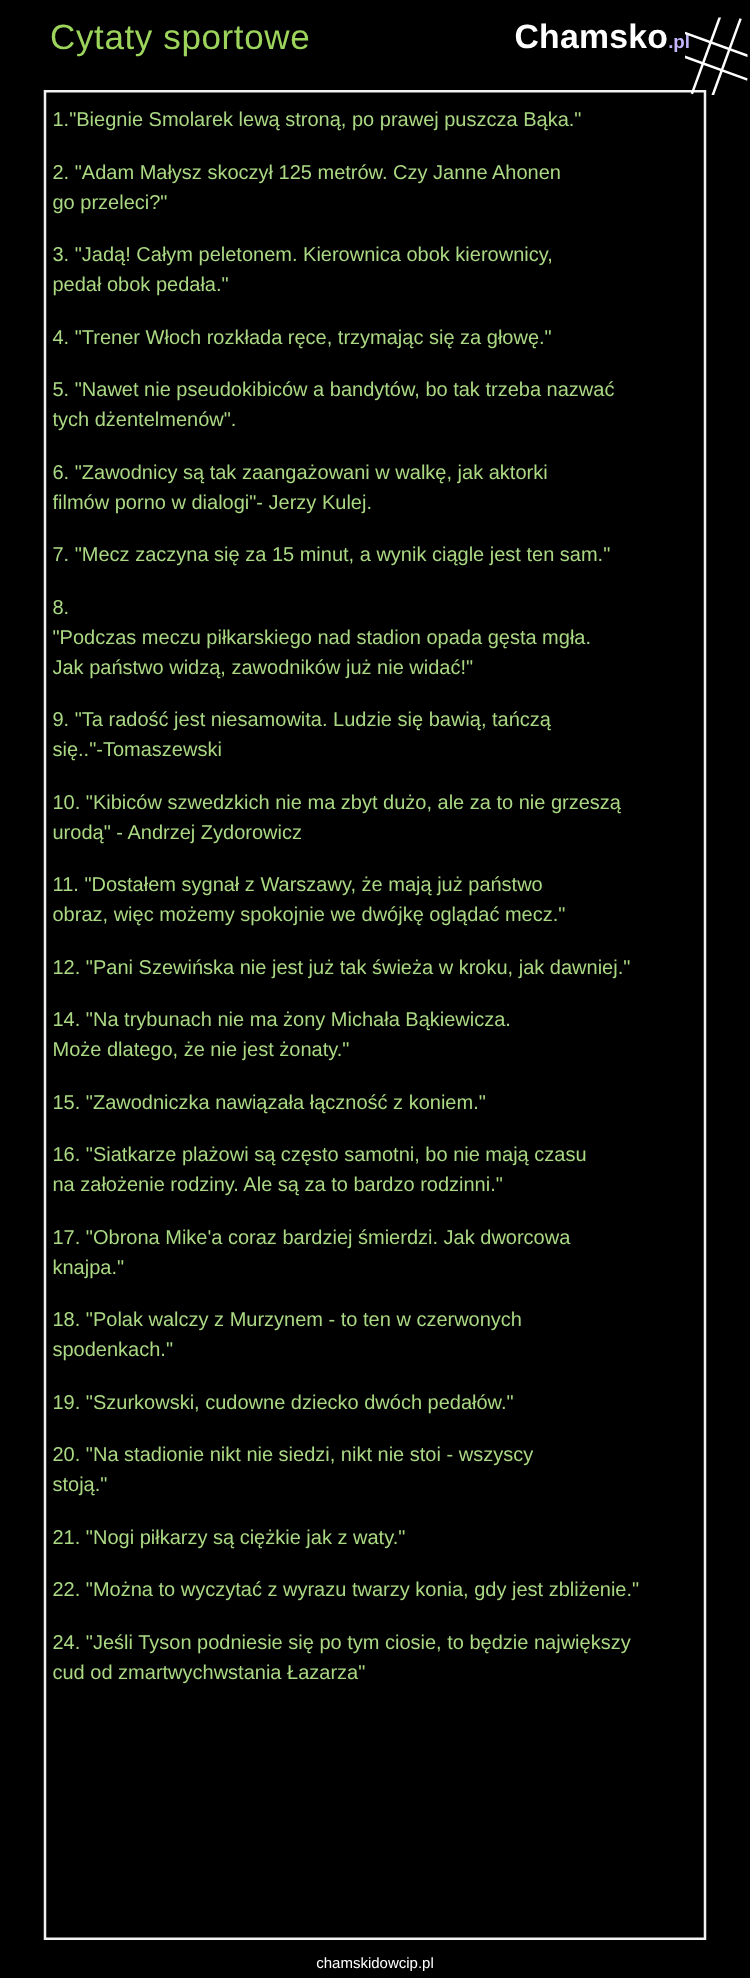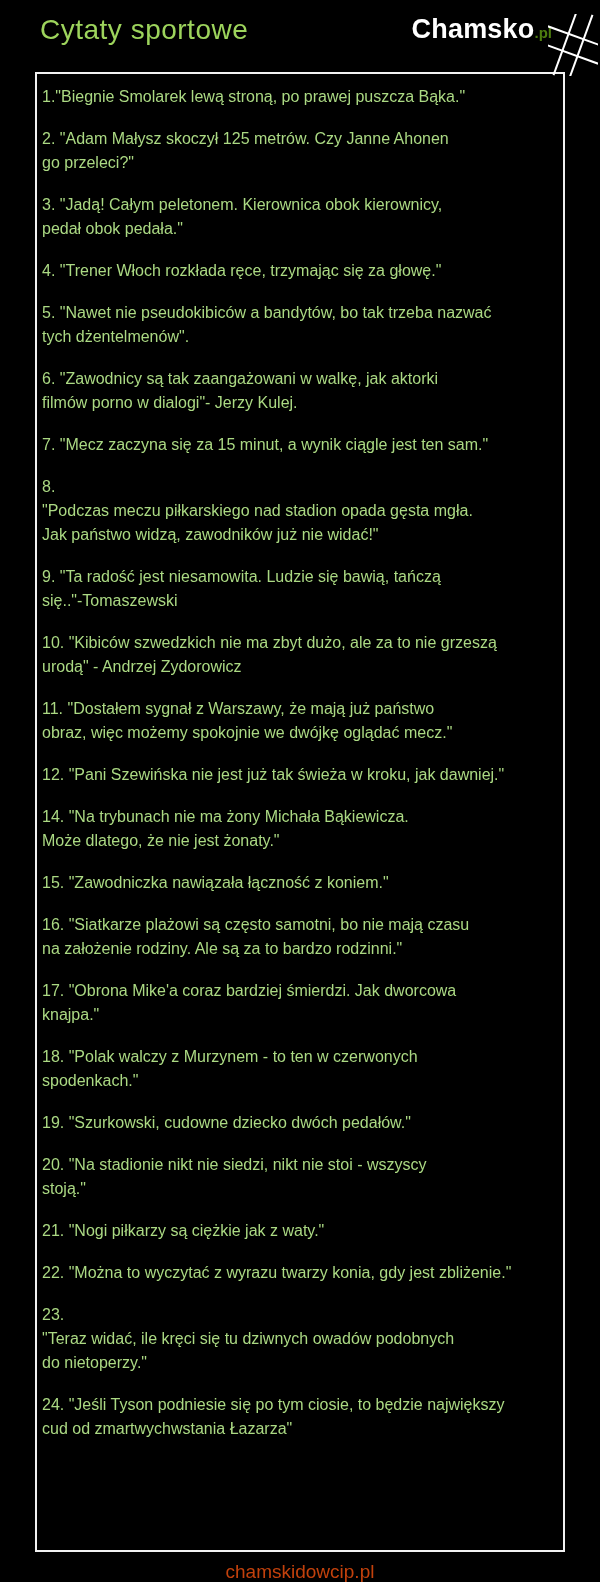".pl" .logo-tld { color: #4d7c0f -> #c4b5fd }
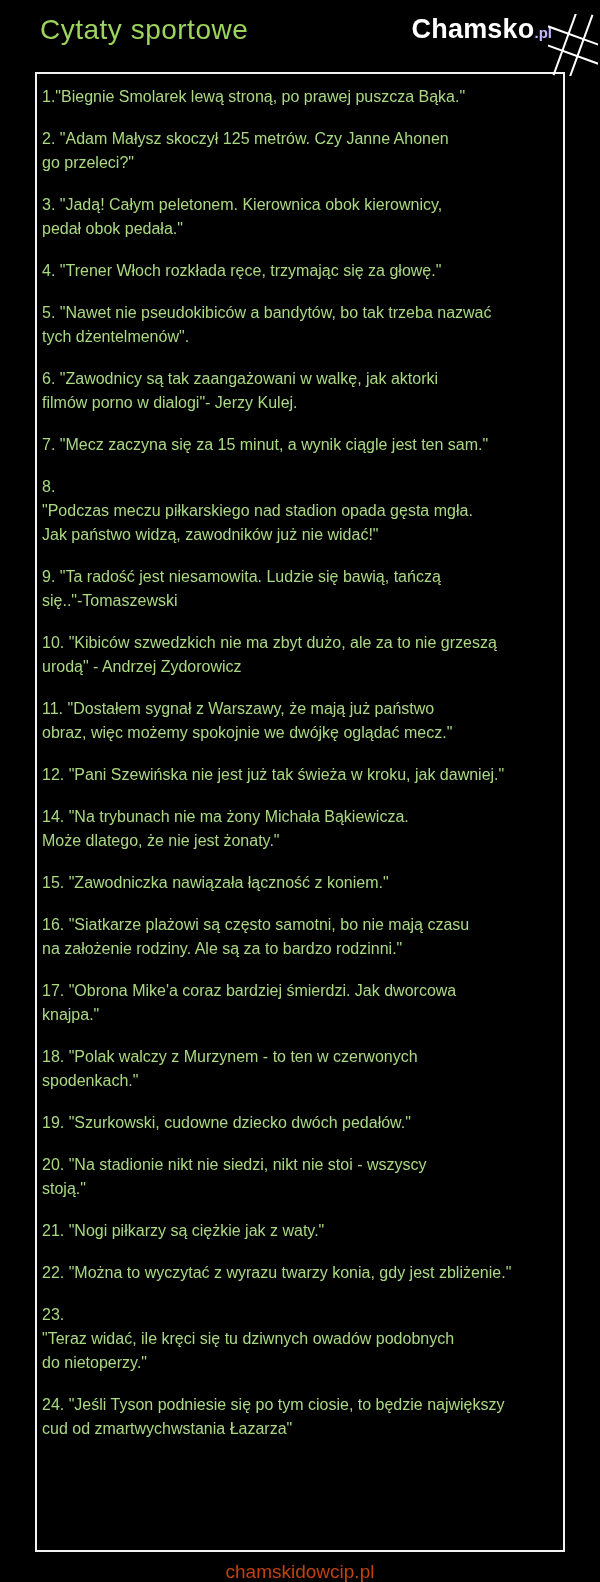"23." p.quote { html: <p>23. "Teraz widać, ile kręci się tu dziwnych owadów podobnych do nietoperzy."</p> -> none }
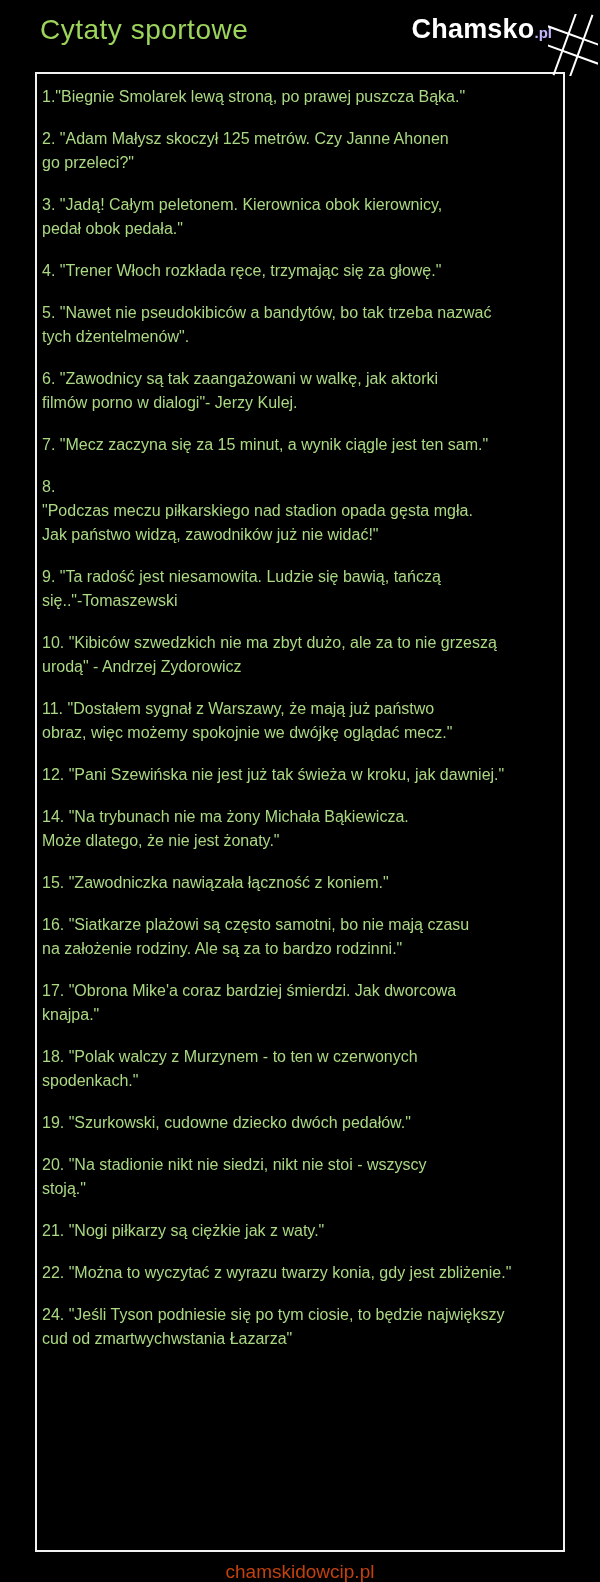"chamskidowcip.pl" .watermark { color: #c2410c -> #ffffff; font-size: 19px -> 12px }
